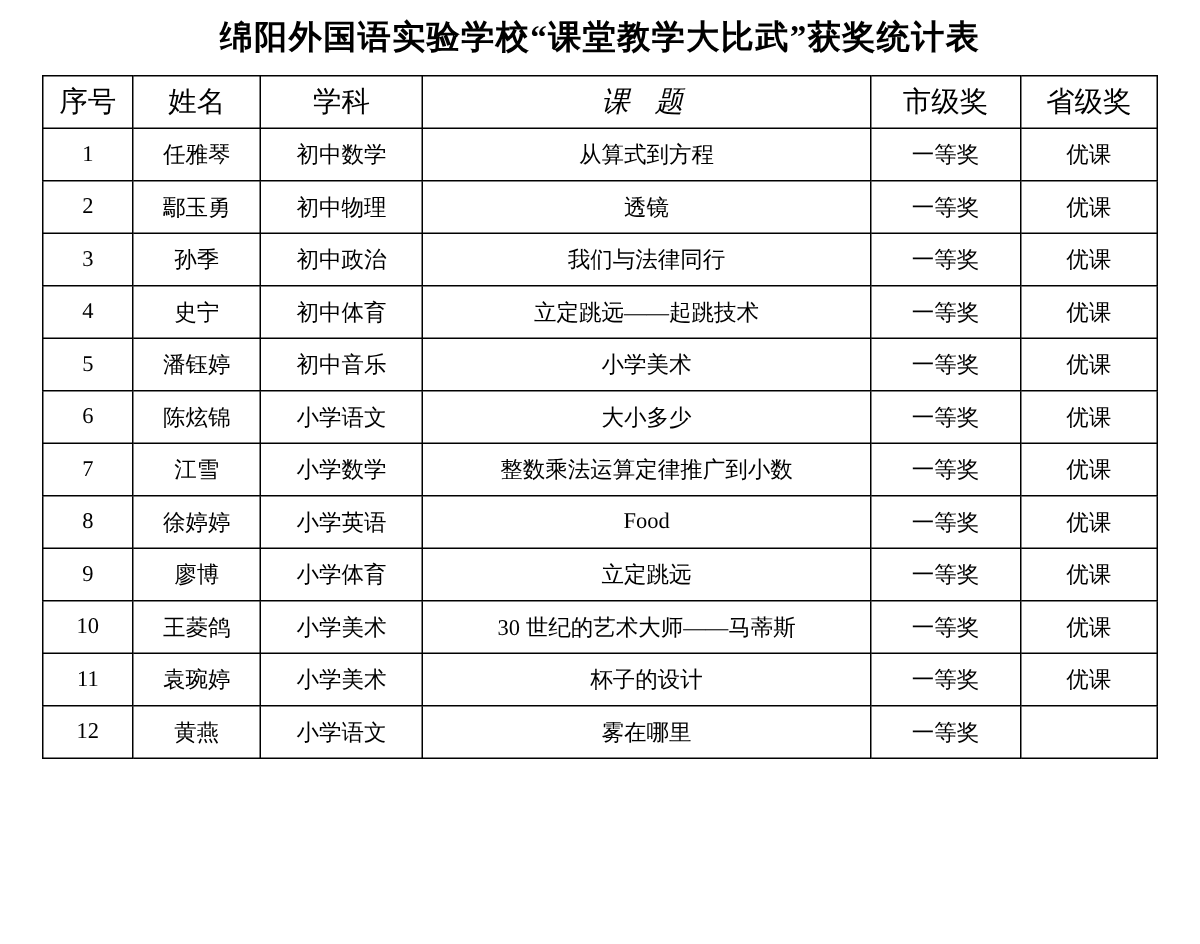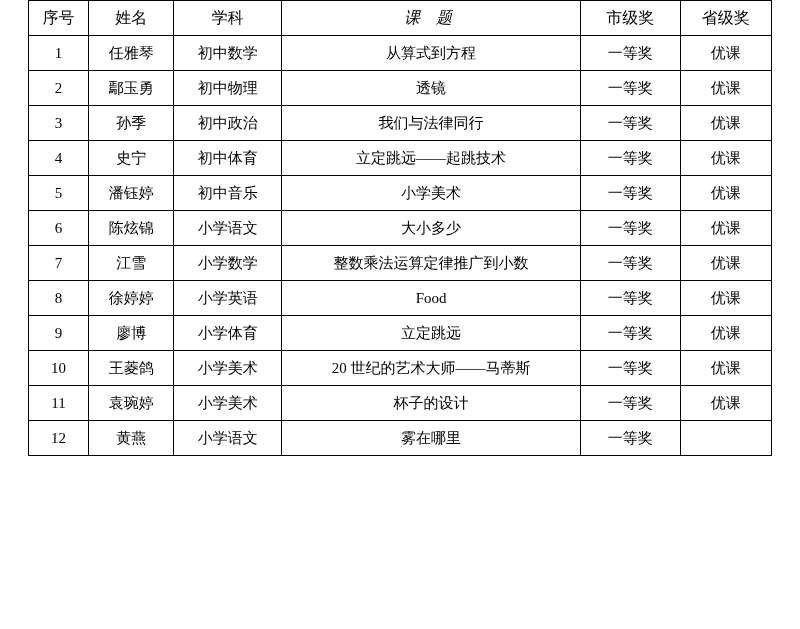"绵阳外国语实验学校“课堂教学大比武”获奖统计表" div.doc-title { html: none -> <div>绵阳外国语实验学校“课堂教学大比武”获奖统计表</div> }
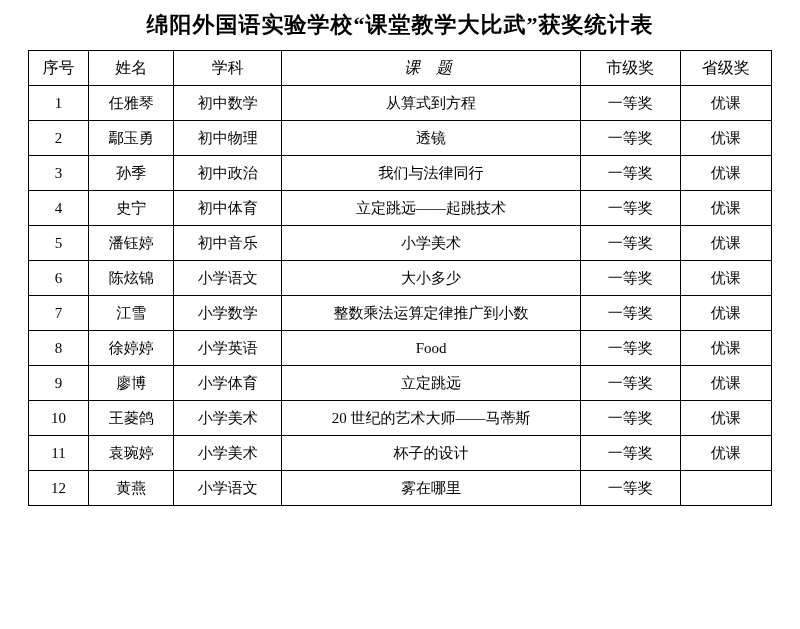"序号" table.award-table thead th { font-size: 16px -> 19px }
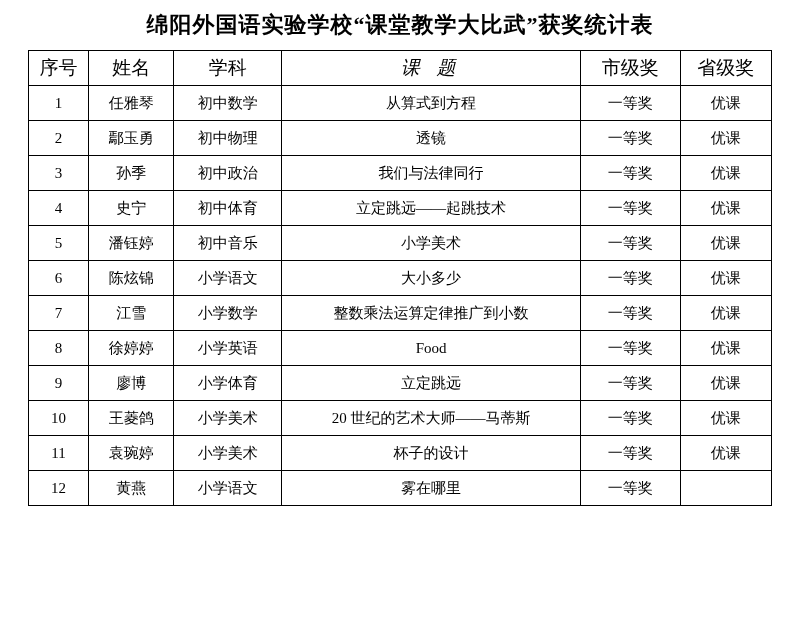"20 世纪的艺术大师——马蒂斯" td { text: 20 -> 30 }
